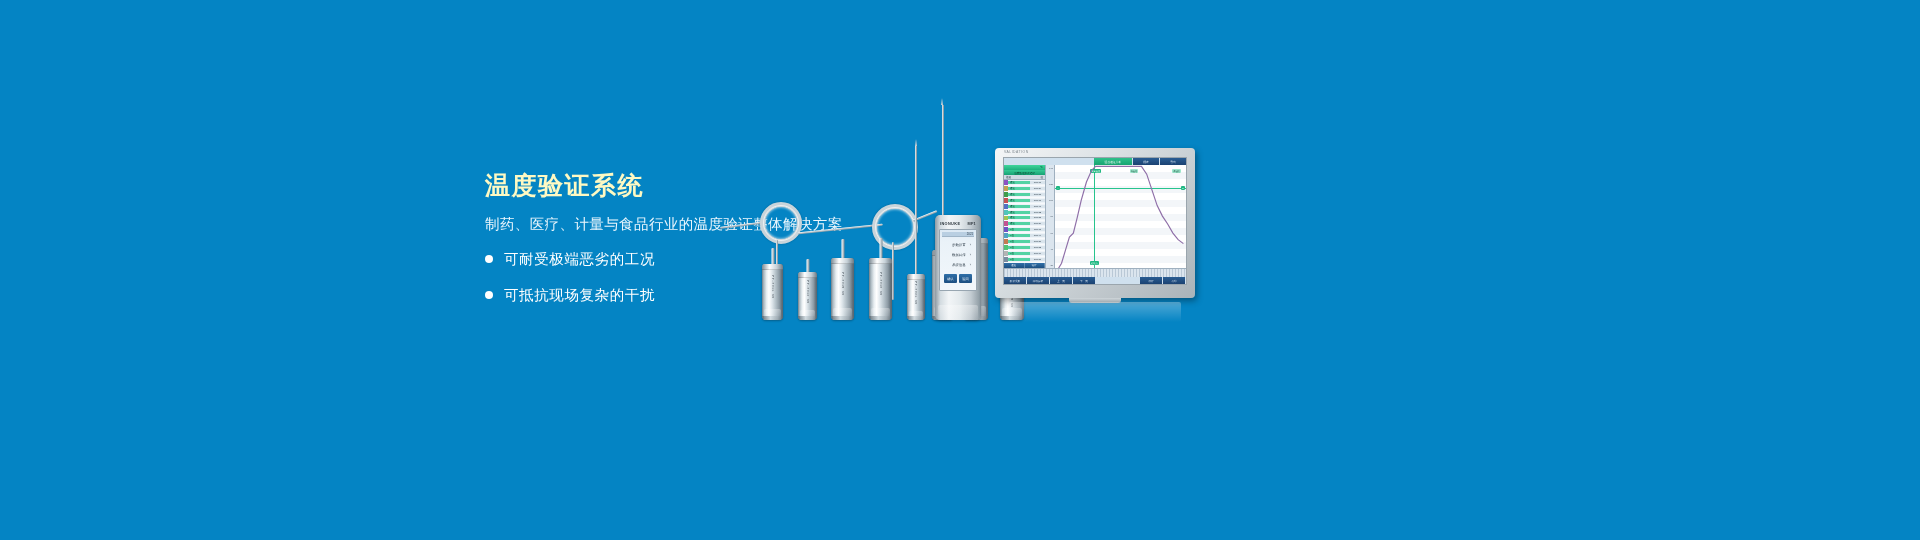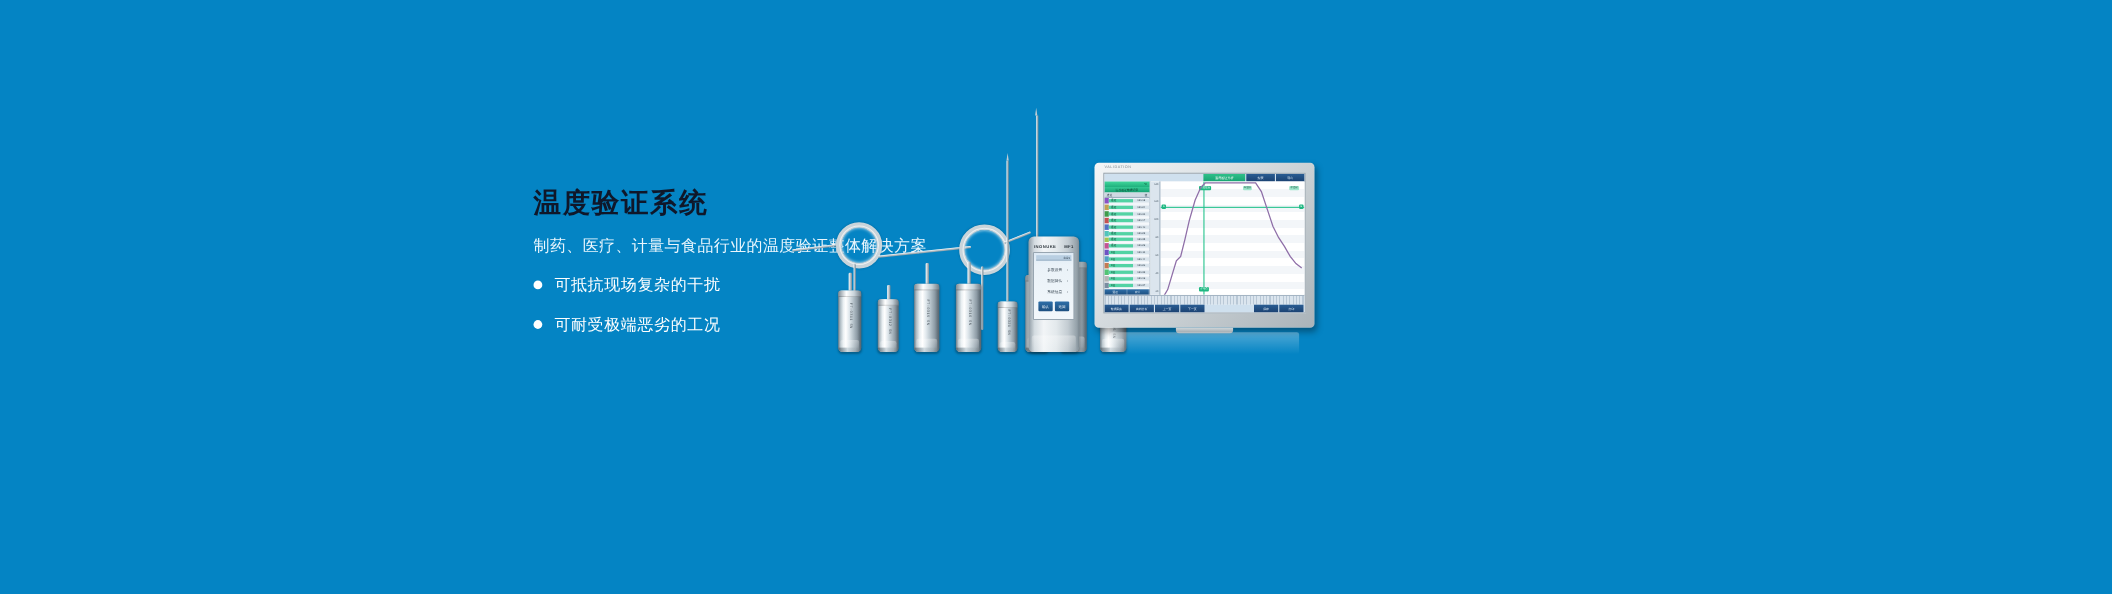"温度验证系统" #title { color: #0f172a -> #fef9c3 }
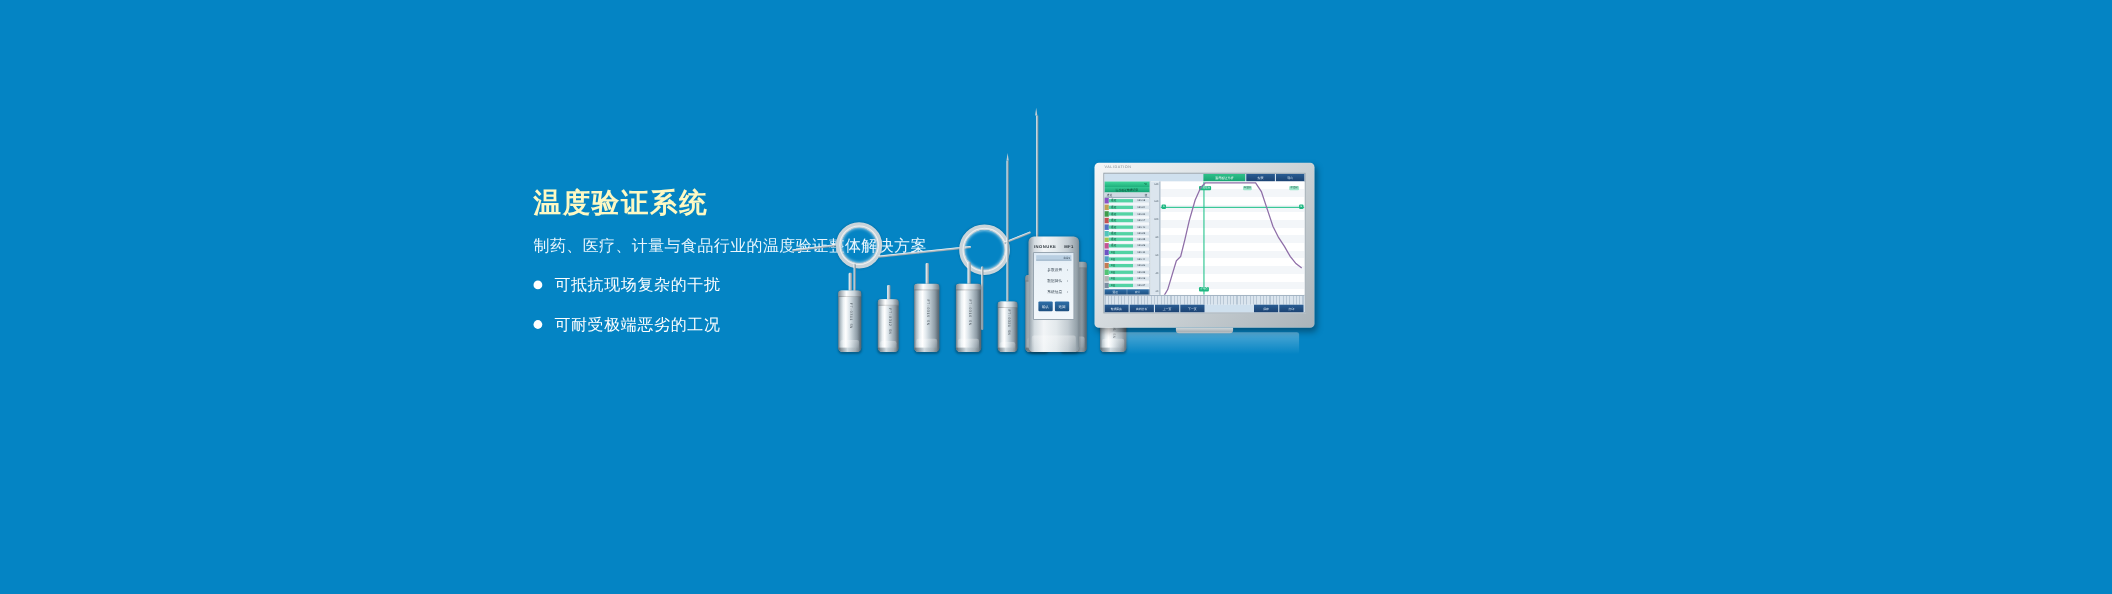"可抵抗现场复杂的干扰" div.bullet-row { order: before "可耐受极端恶劣的工况" -> after "可耐受极端恶劣的工况" }
